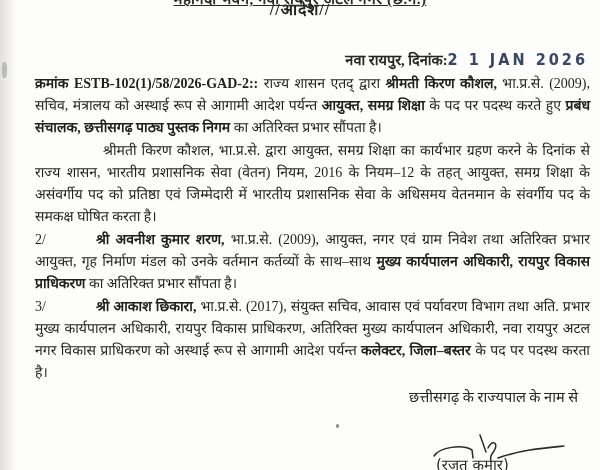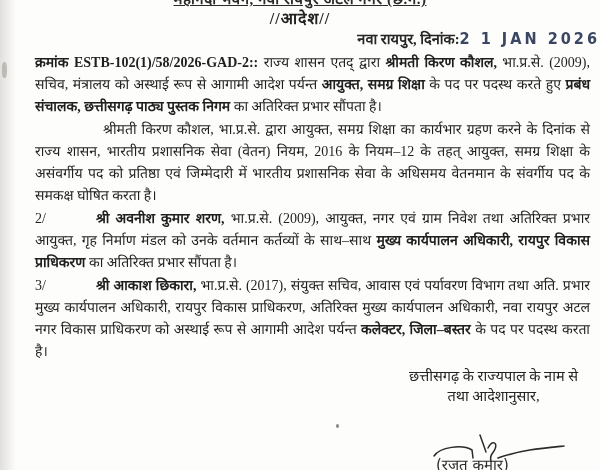"//आदेश//" .order-title { padding-top: 9px -> none }
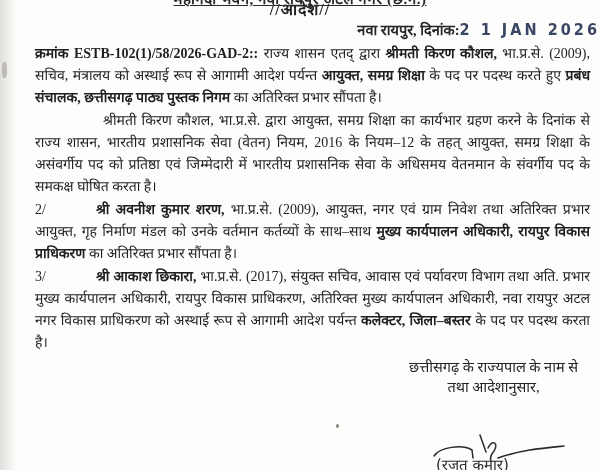"नवा रायपुर, दिनांक:2 1 JAN" .dateline { margin-top: none -> 30px; padding-right: none -> 12px }
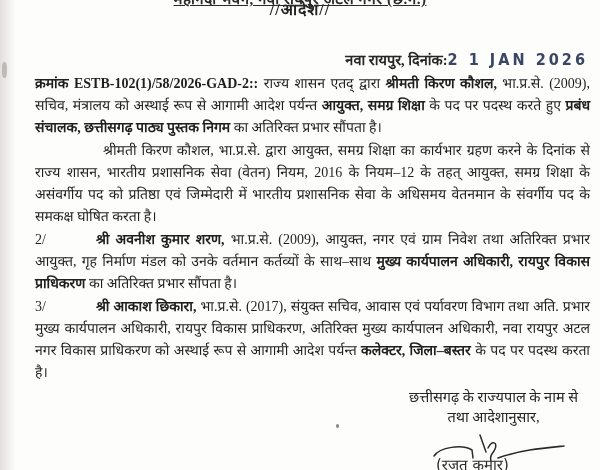"तथा आदेशानुसार," div { html: <div>तथा आदेशानुसार,</div> -> none }
